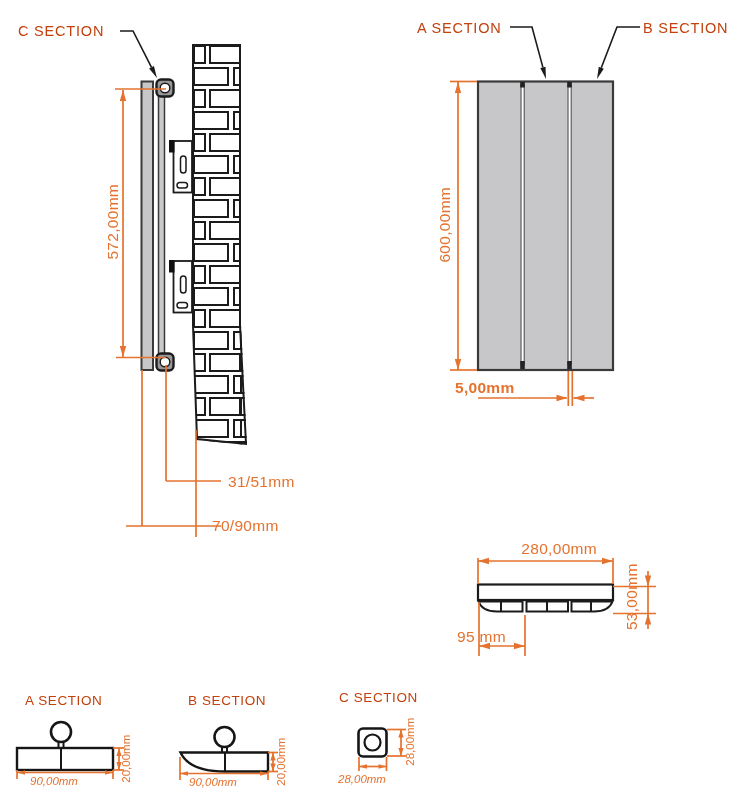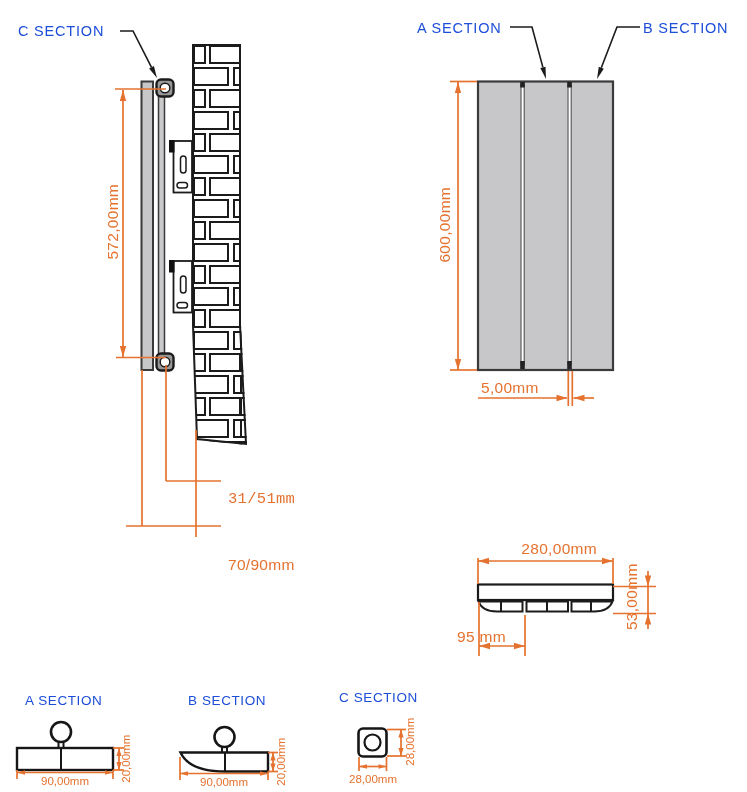"C SECTION" .lbl { color: #1d4ed8 -> #c2410c }
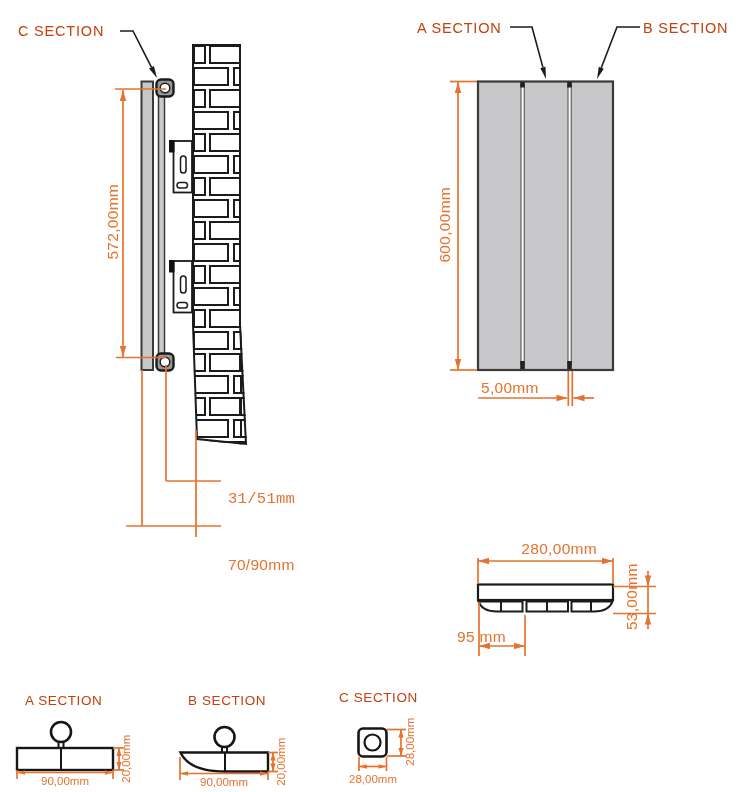"5,00mm" div.odim { font-weight: none -> bold; left: 481px -> 455px }
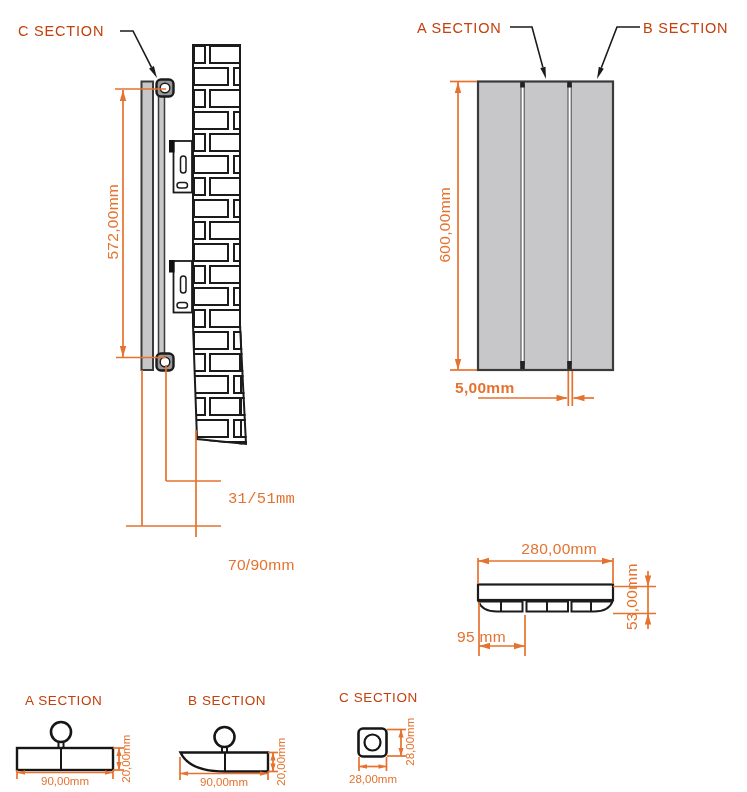"31/51mm" div.odim { font-family: Liberation Mono, monospace -> none; top: 492px -> 474px }
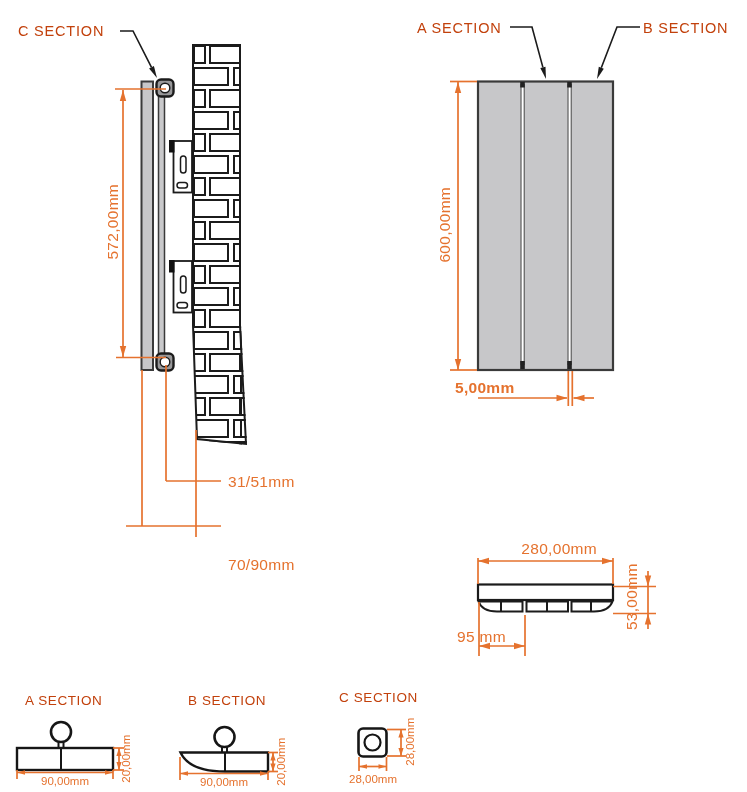"70/90mm" div.odim { left: 228px -> 212px; margin-top: 39px -> none }
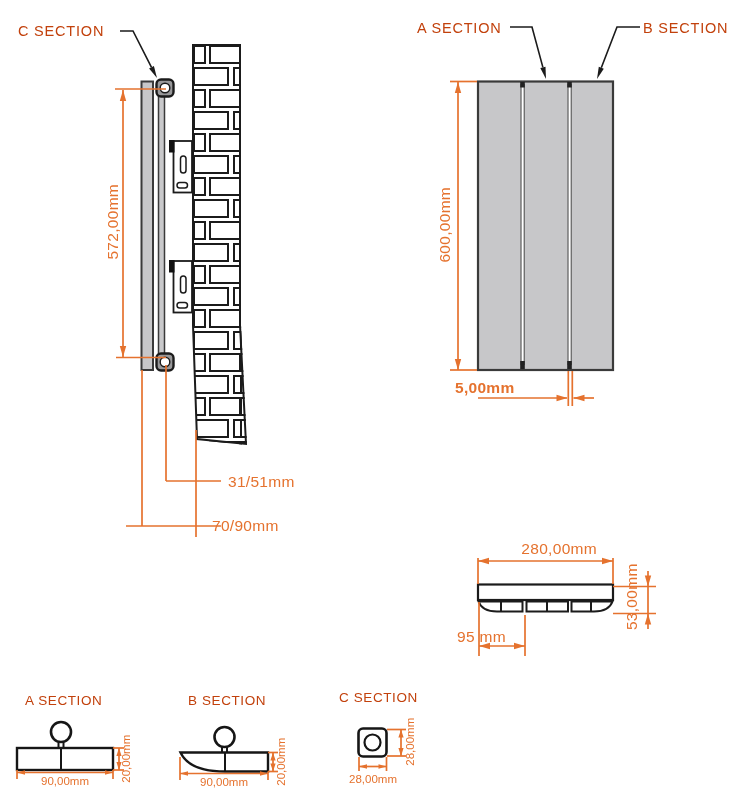"90,00mm" .sdim.ctr { font-style: none -> italic; text-align: center -> left }
